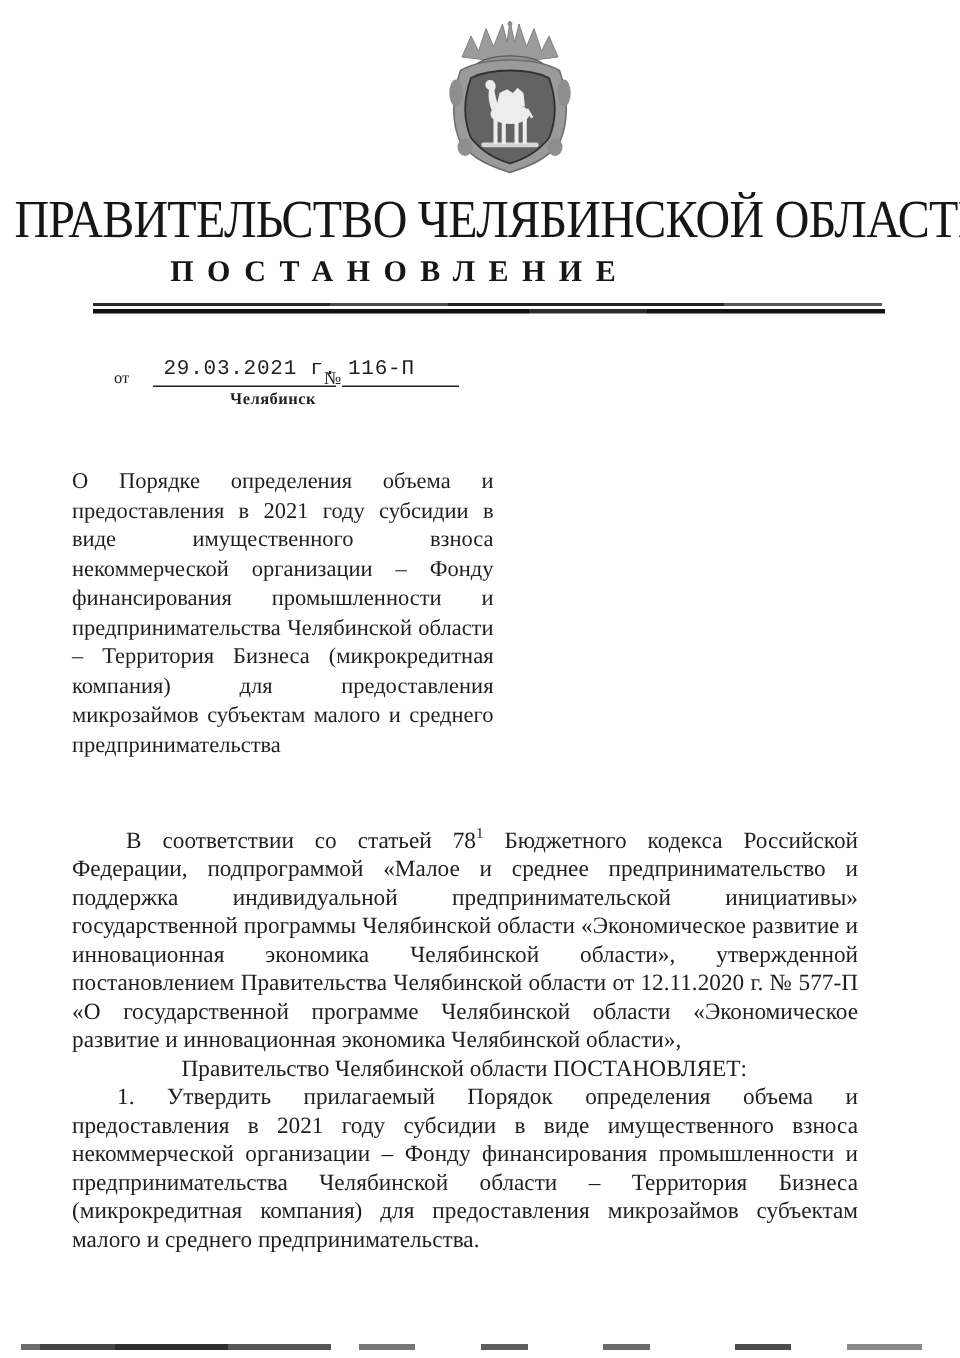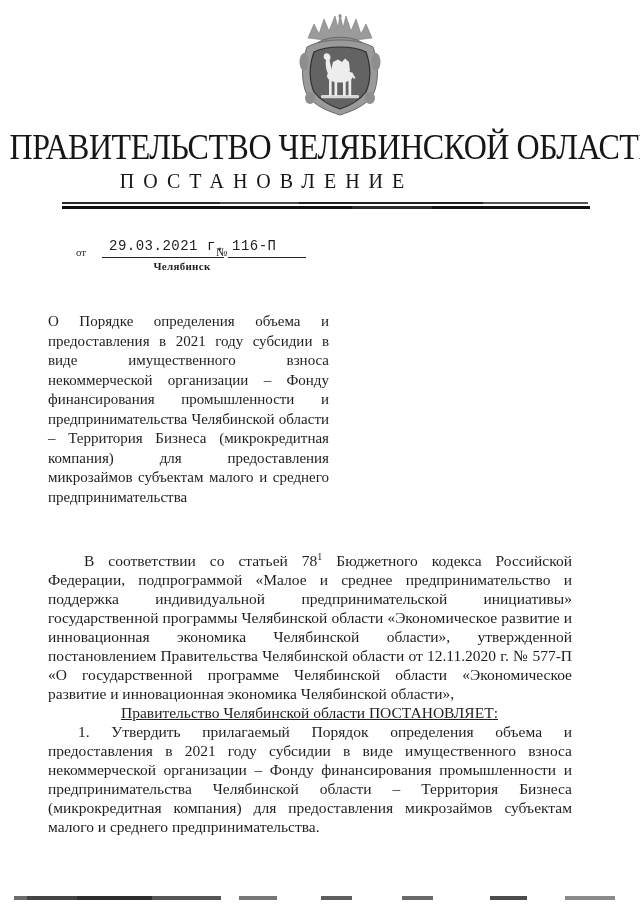"ПОСТАНОВЛЕНИЕ" .doc-type-title { font-weight: 400 -> 700 }
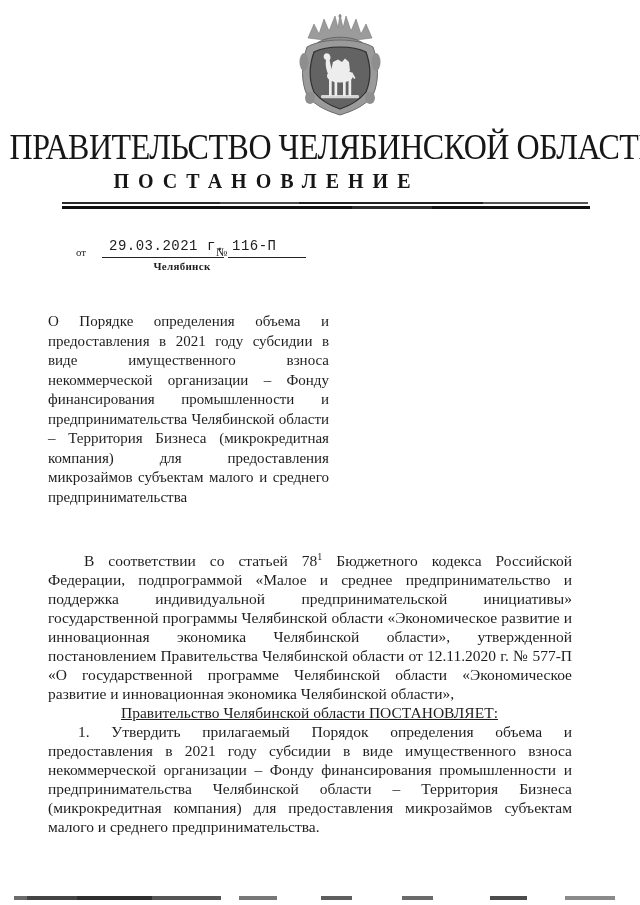"Правительство Челябинской области ПОСТАНОВЛЯЕТ:" .resolution-line { text-decoration: underline -> none }
